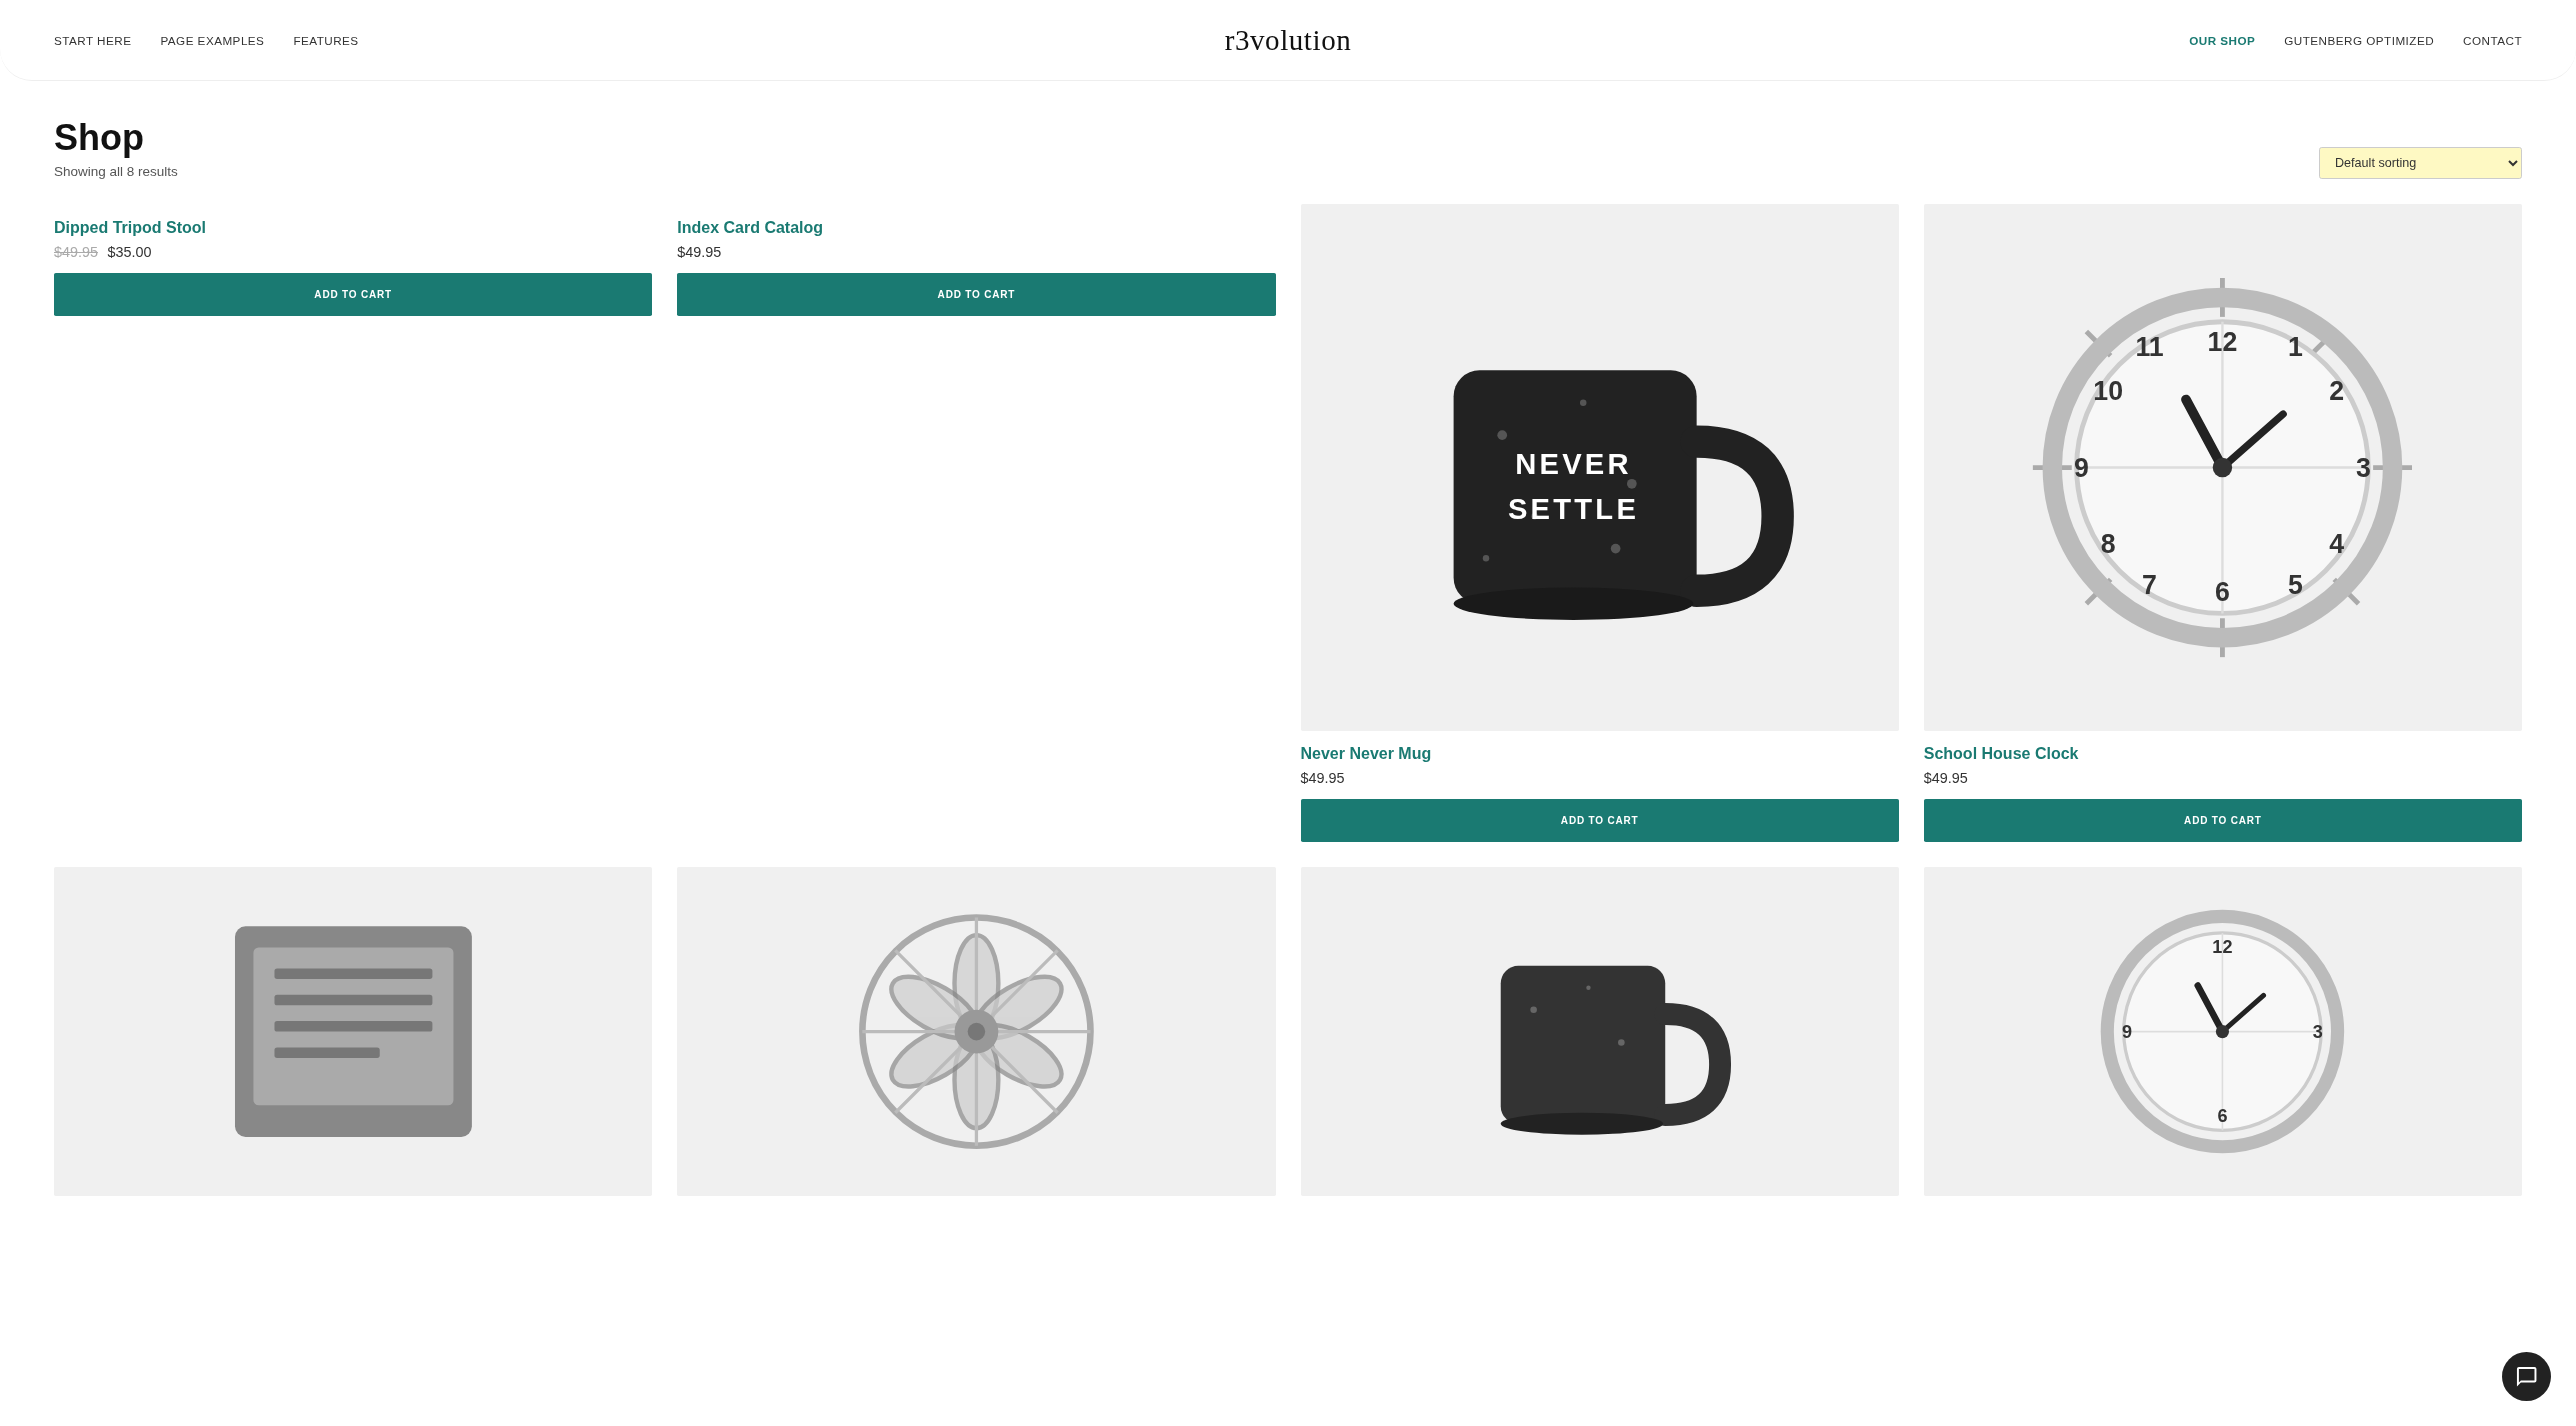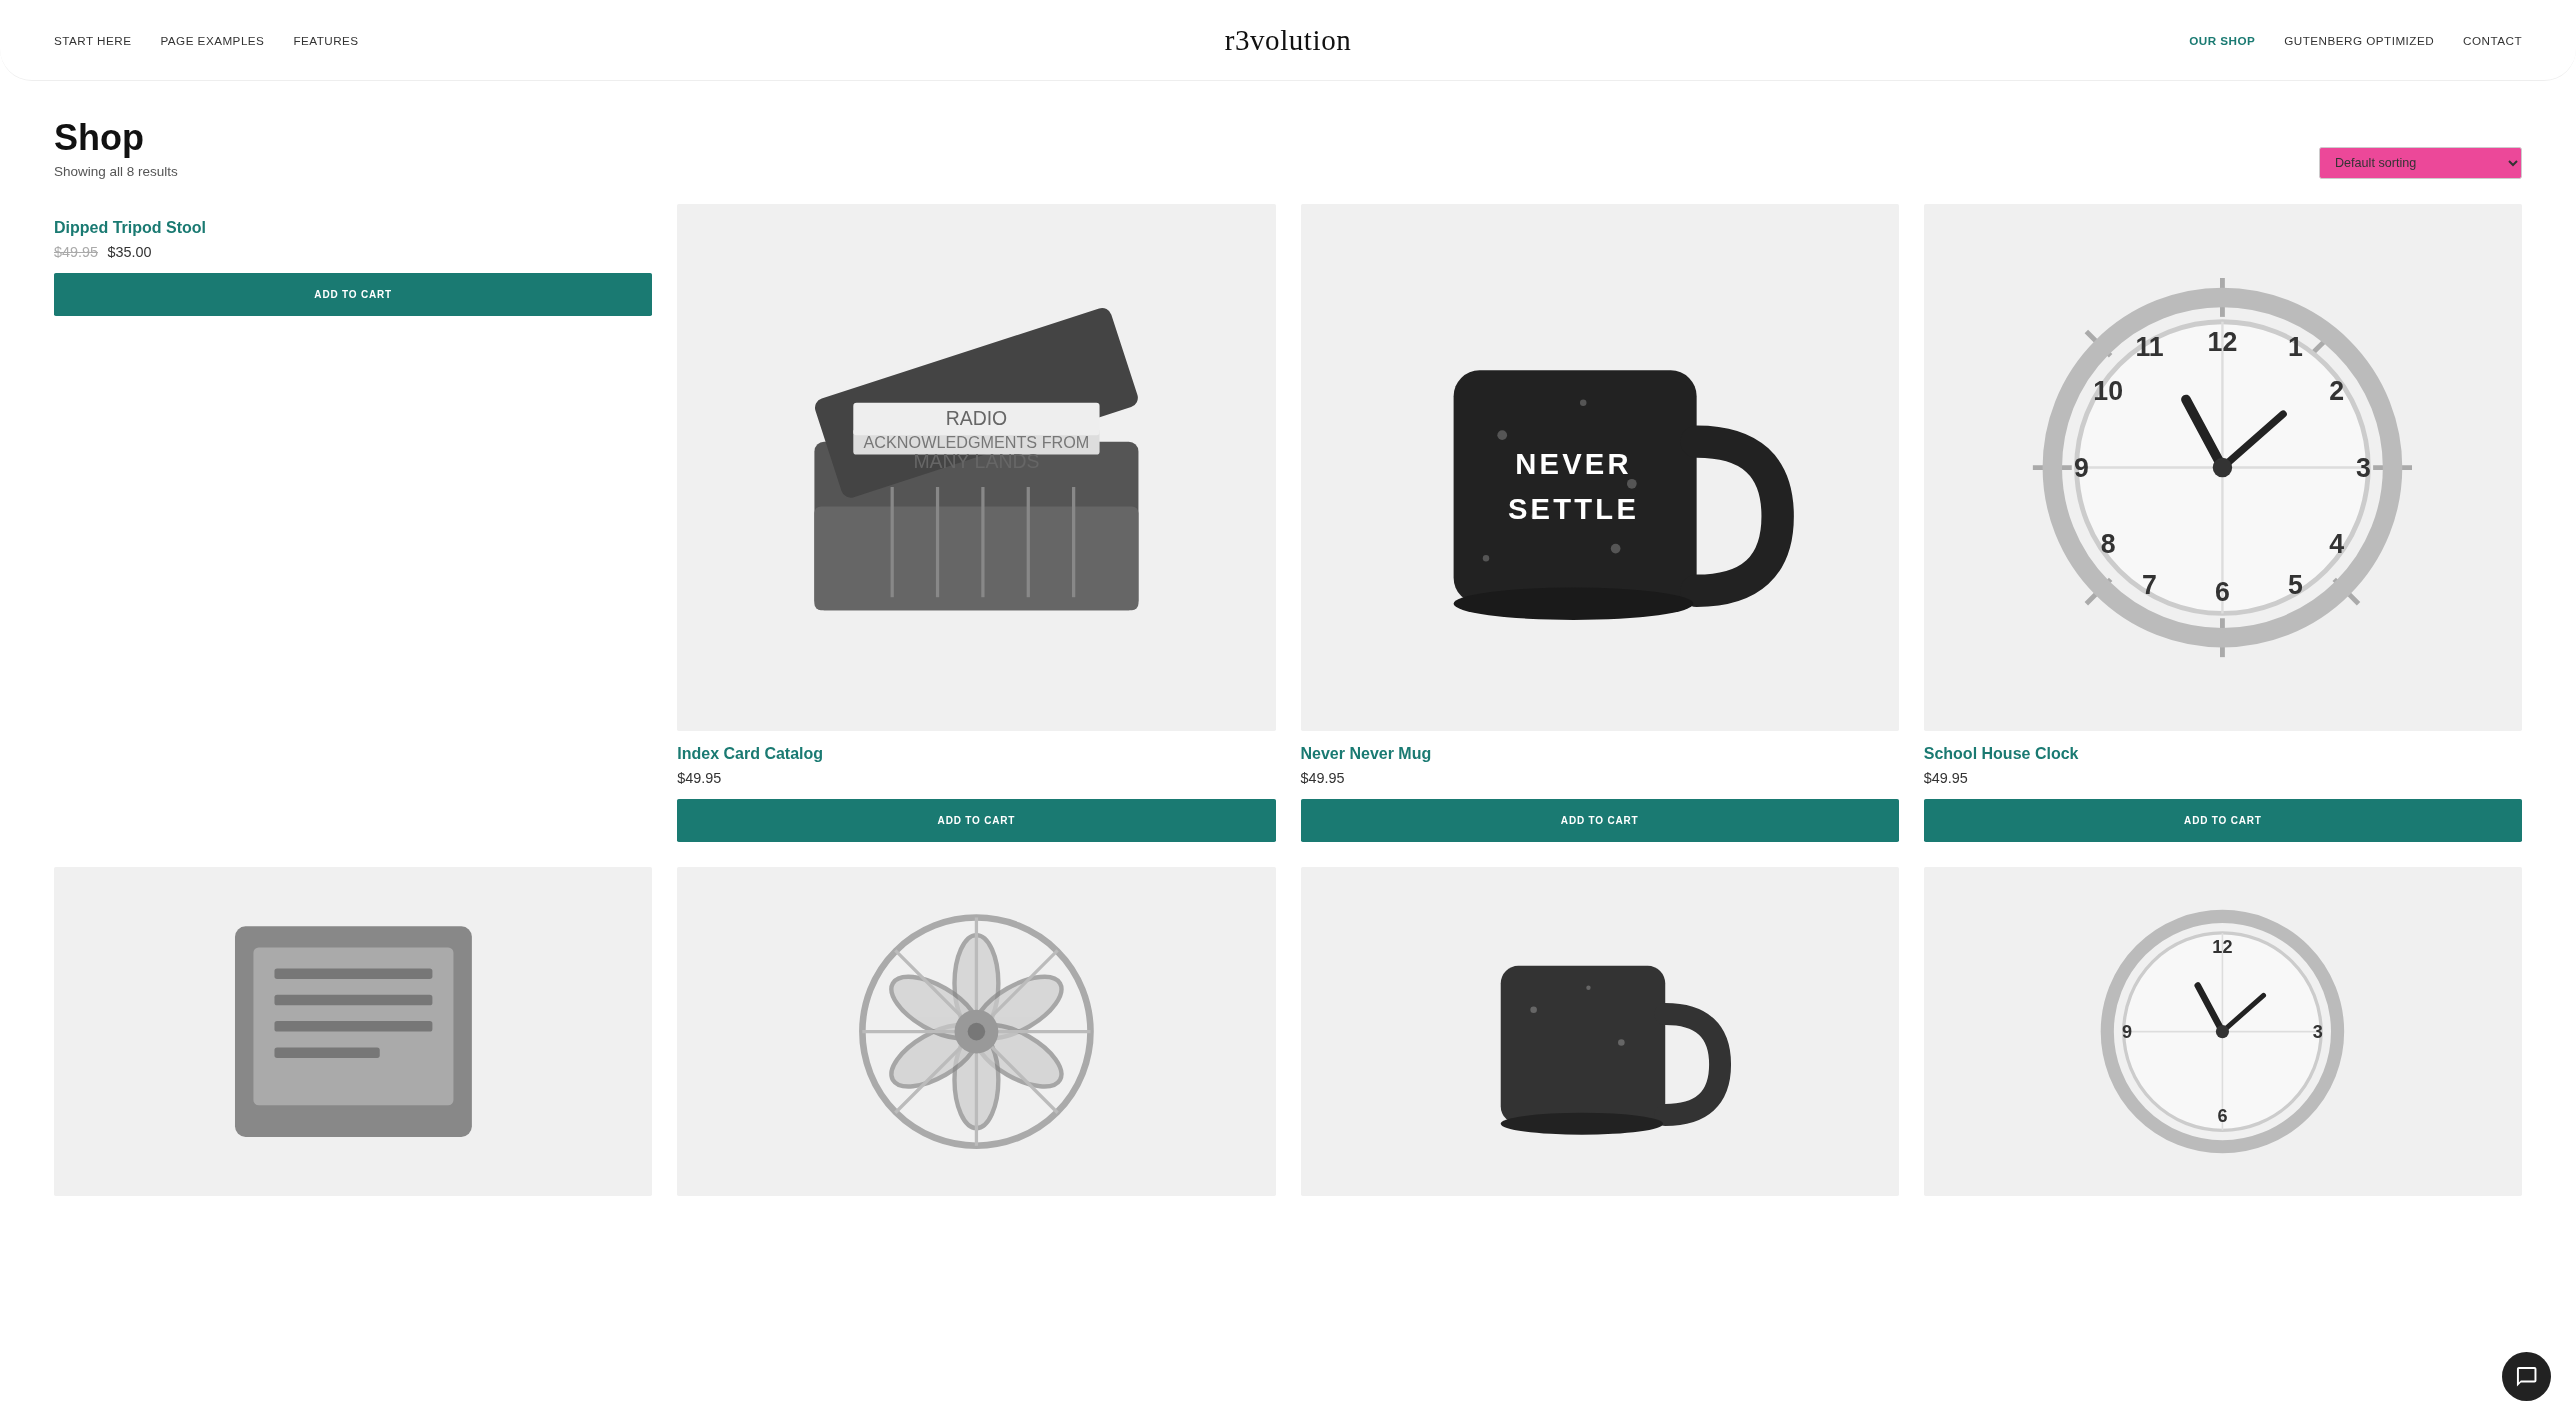"Default sorting" .sort-select { background: #ec4899 -> #fef9c3 }
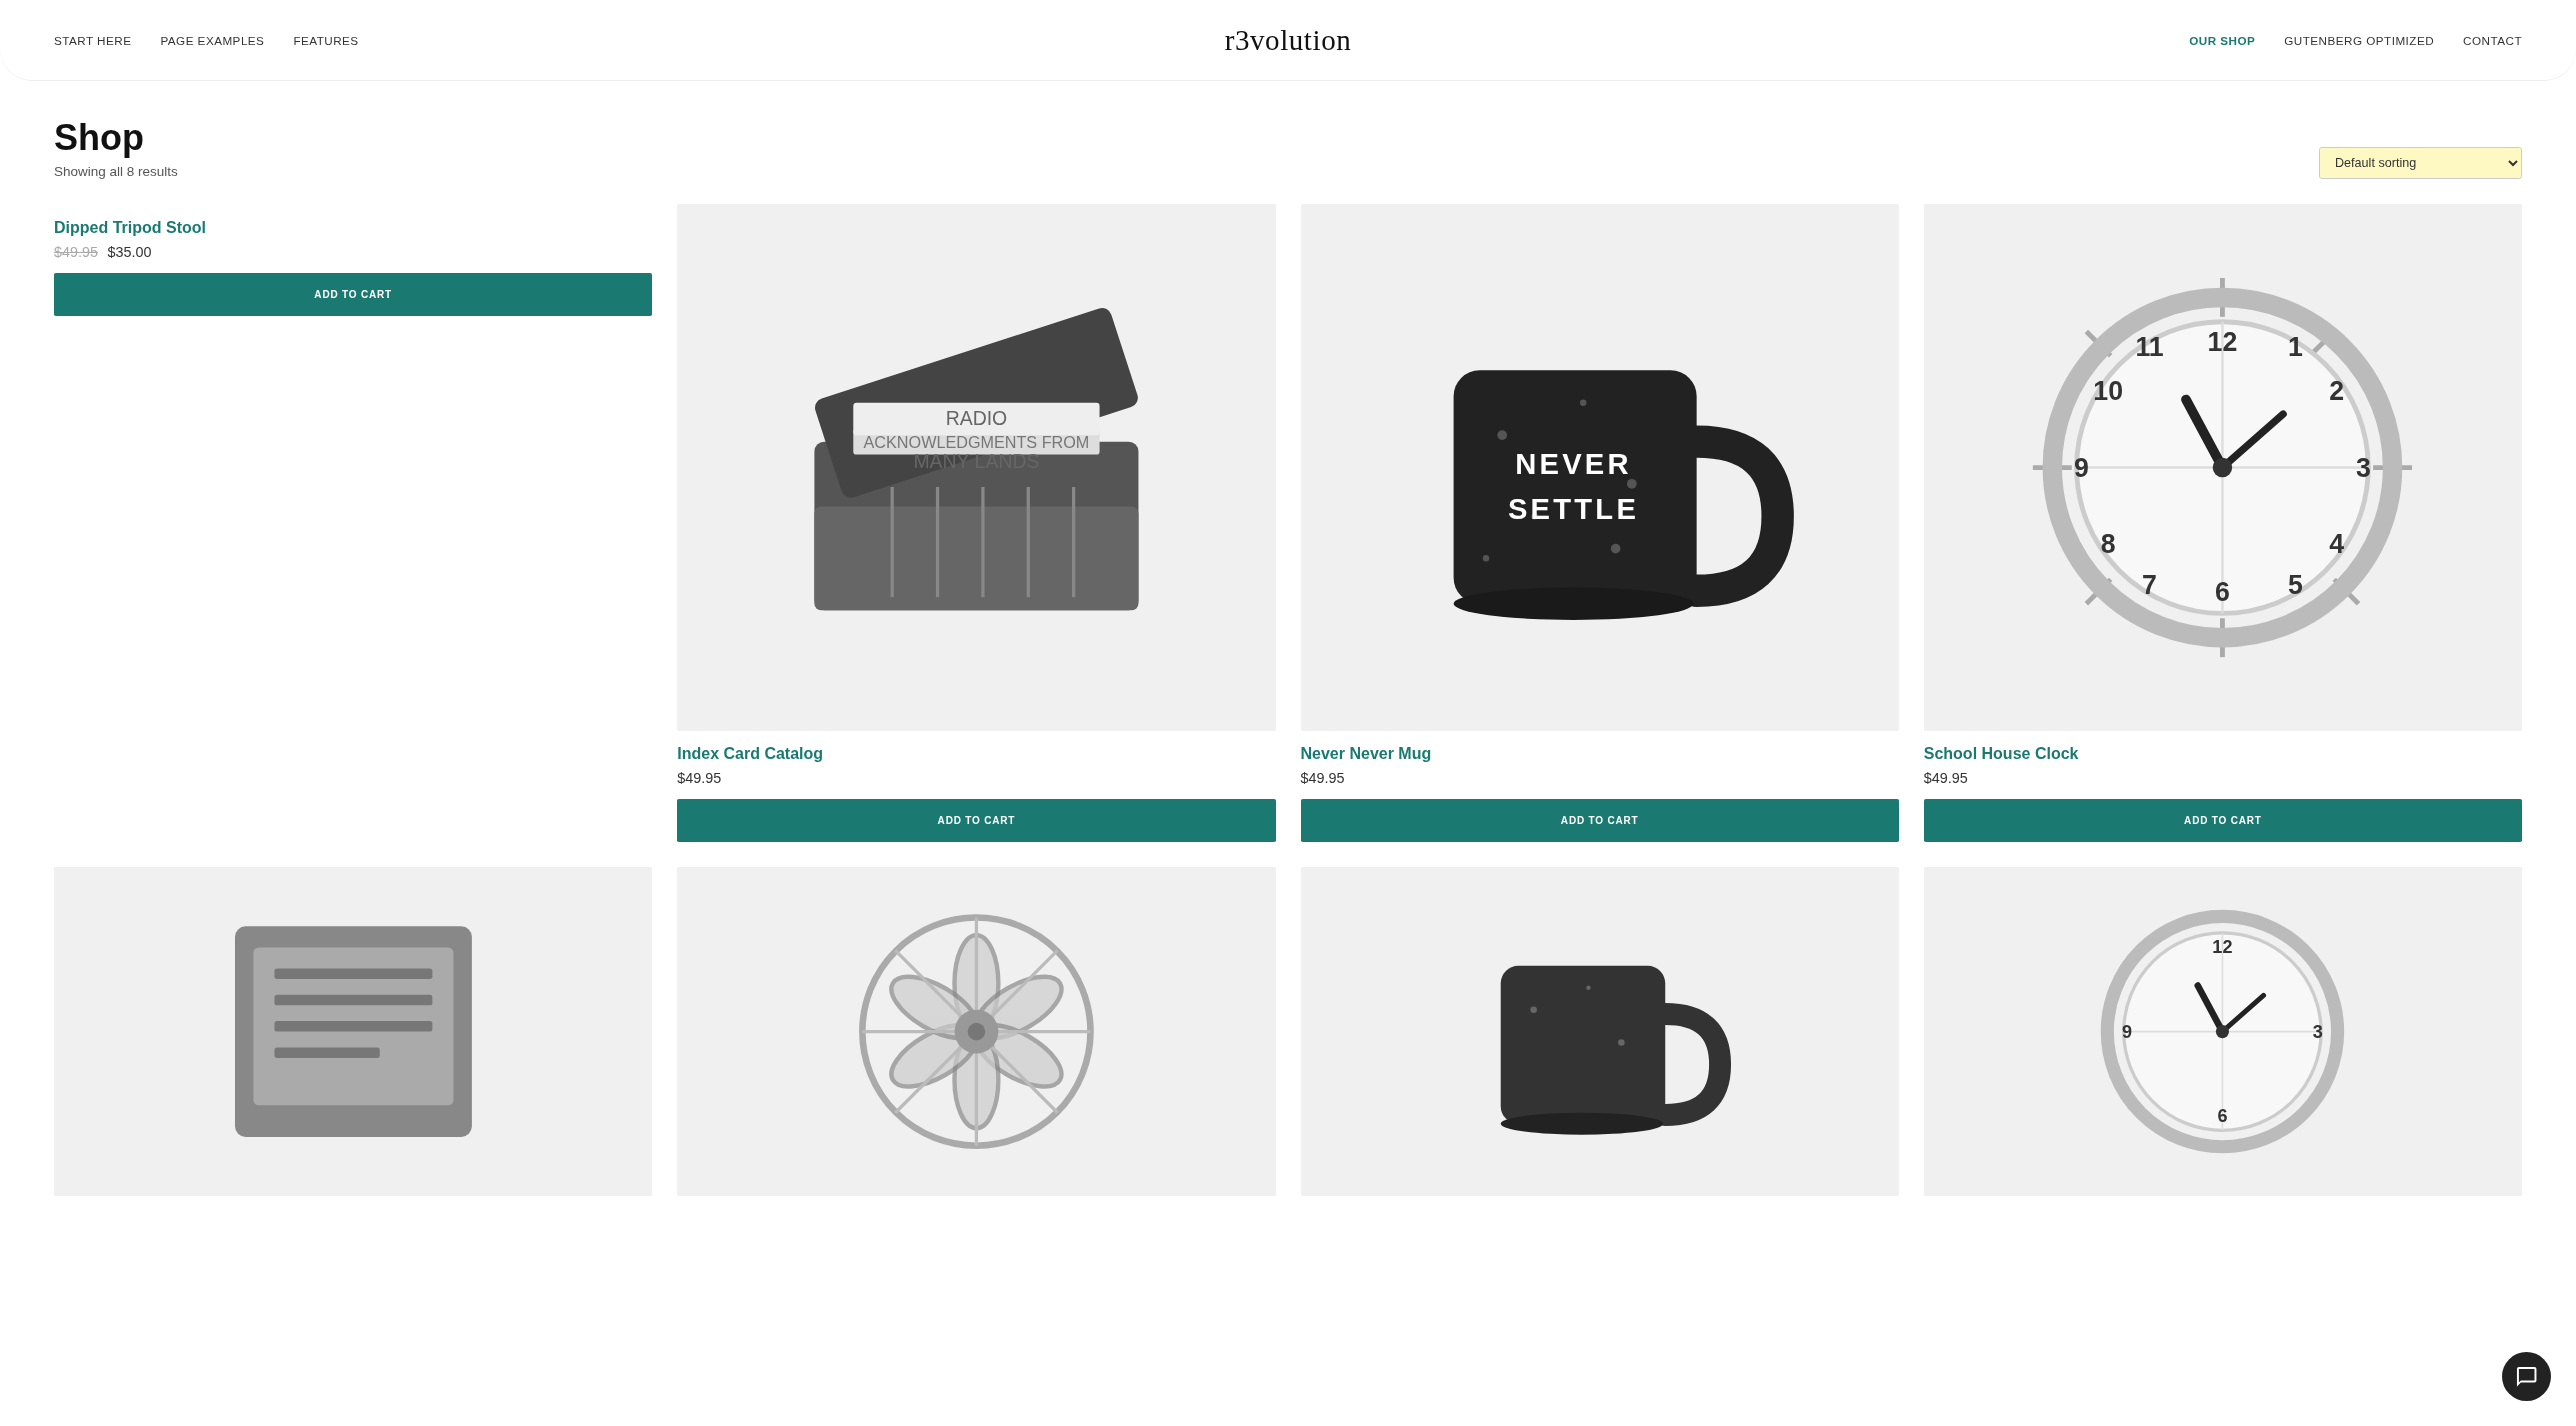"RADIO" div.product-image-wrap { html: <div> <svg> <rect></rect> <rect></rect> <rect></rect> <rect></rect> <rect></rect> <text>RADIO</text> <text>ACKNOWLEDGMENTS FROM</text> <text>MANY LANDS</text> <line></line> <line></line> <line></line> <line></line> <line></line> </svg> </div> -> none }
